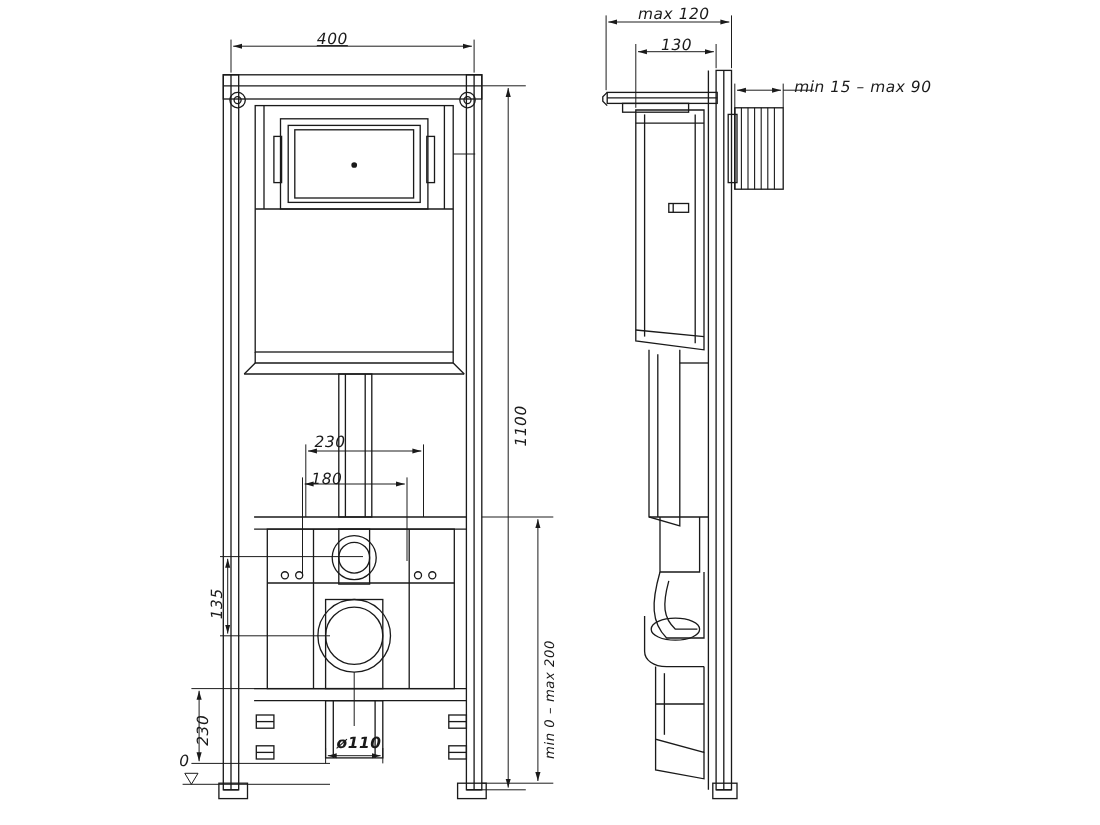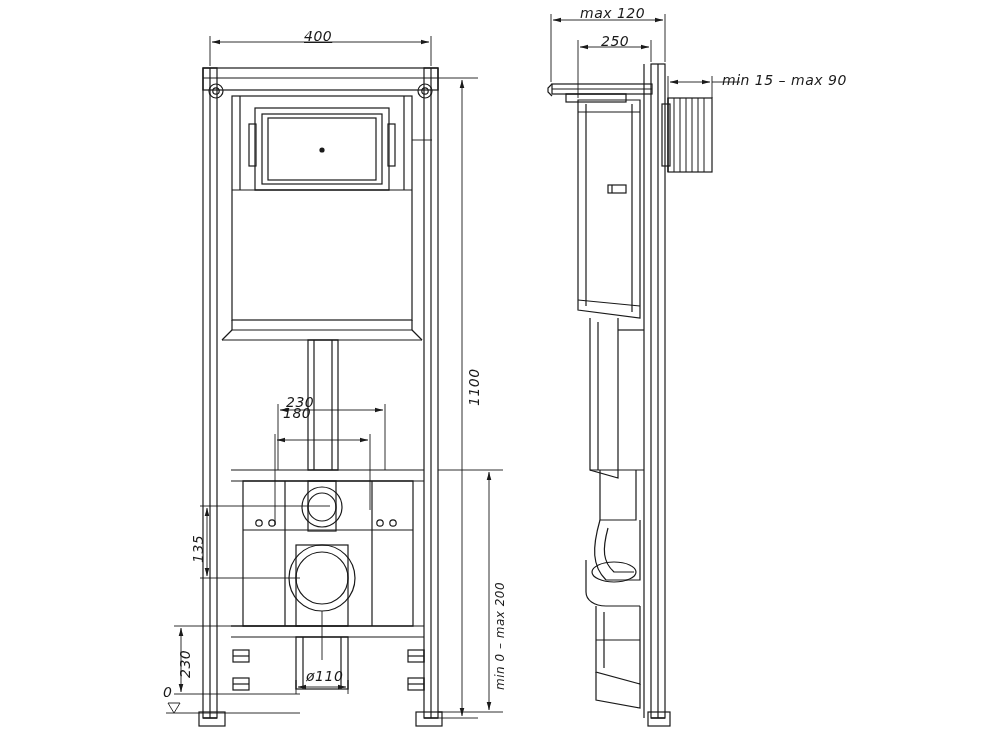"400" div.dim-label { left: 304px -> 288px }
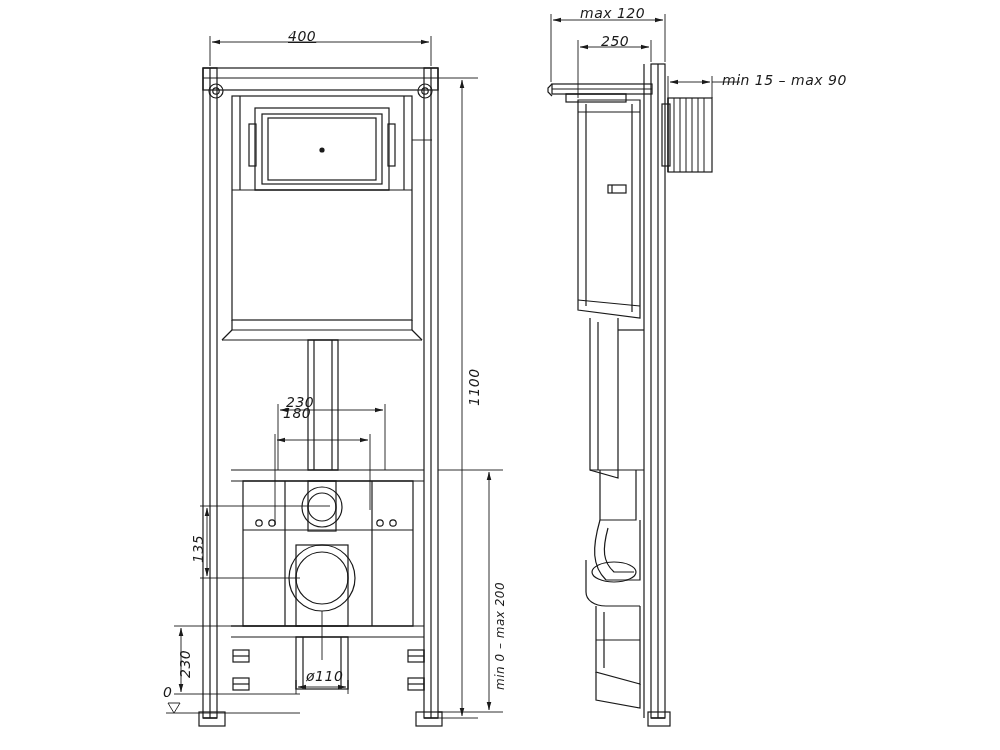"250" div.dim-label { text: 250 -> 130 }
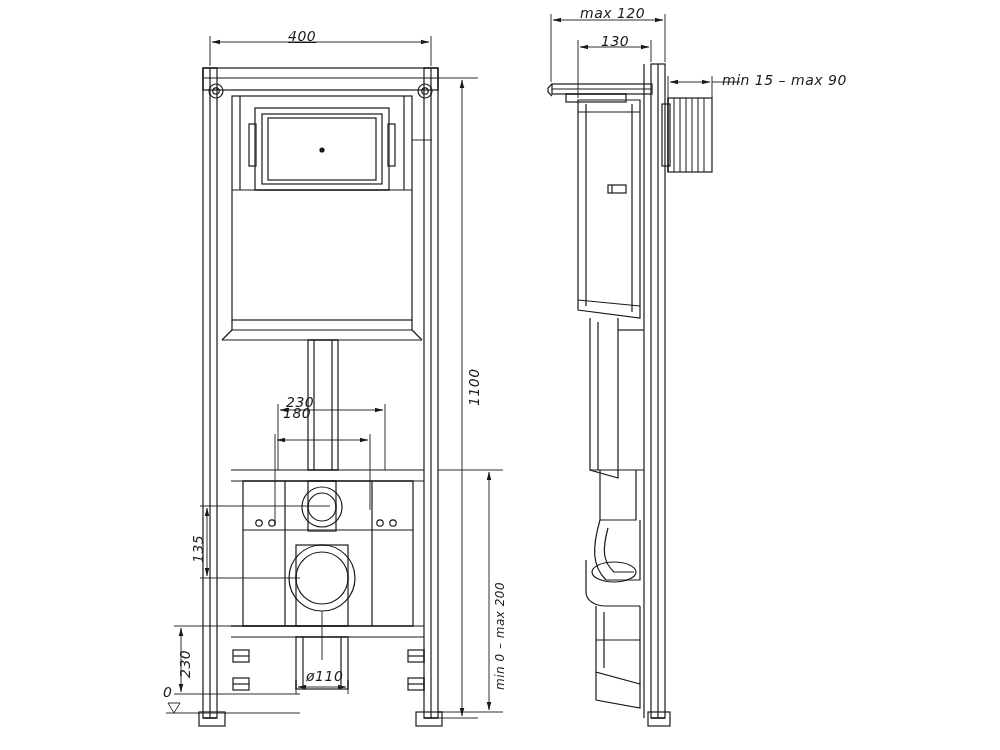"180" div.dim-label { top: 405px -> 428px }
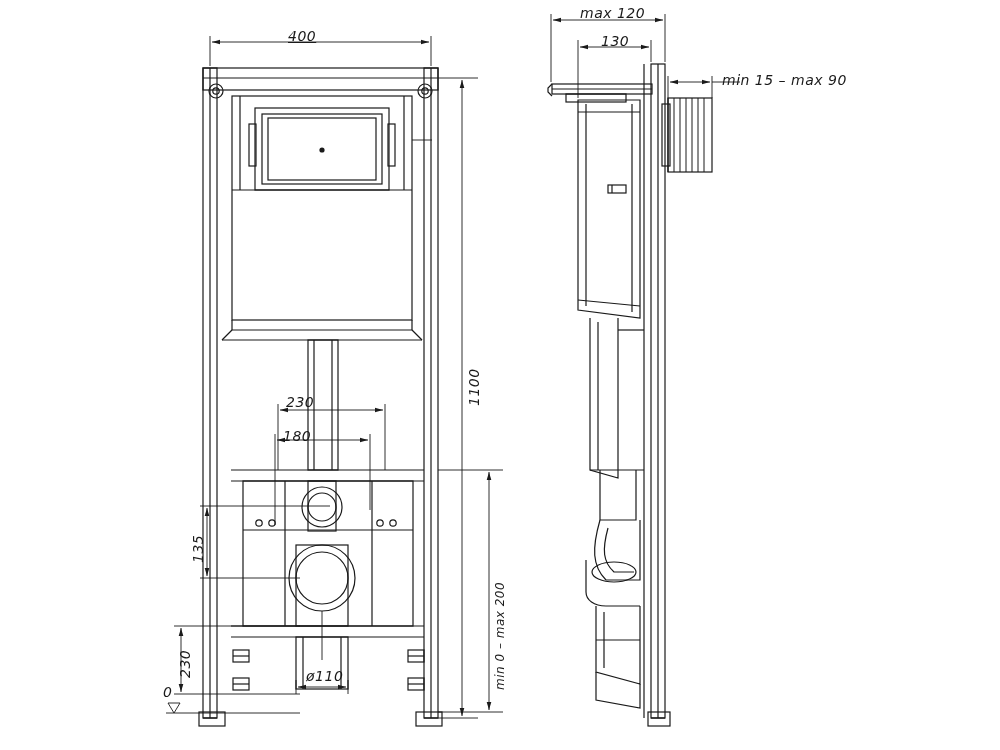"ø110" div.dim-label { font-weight: none -> bold }
